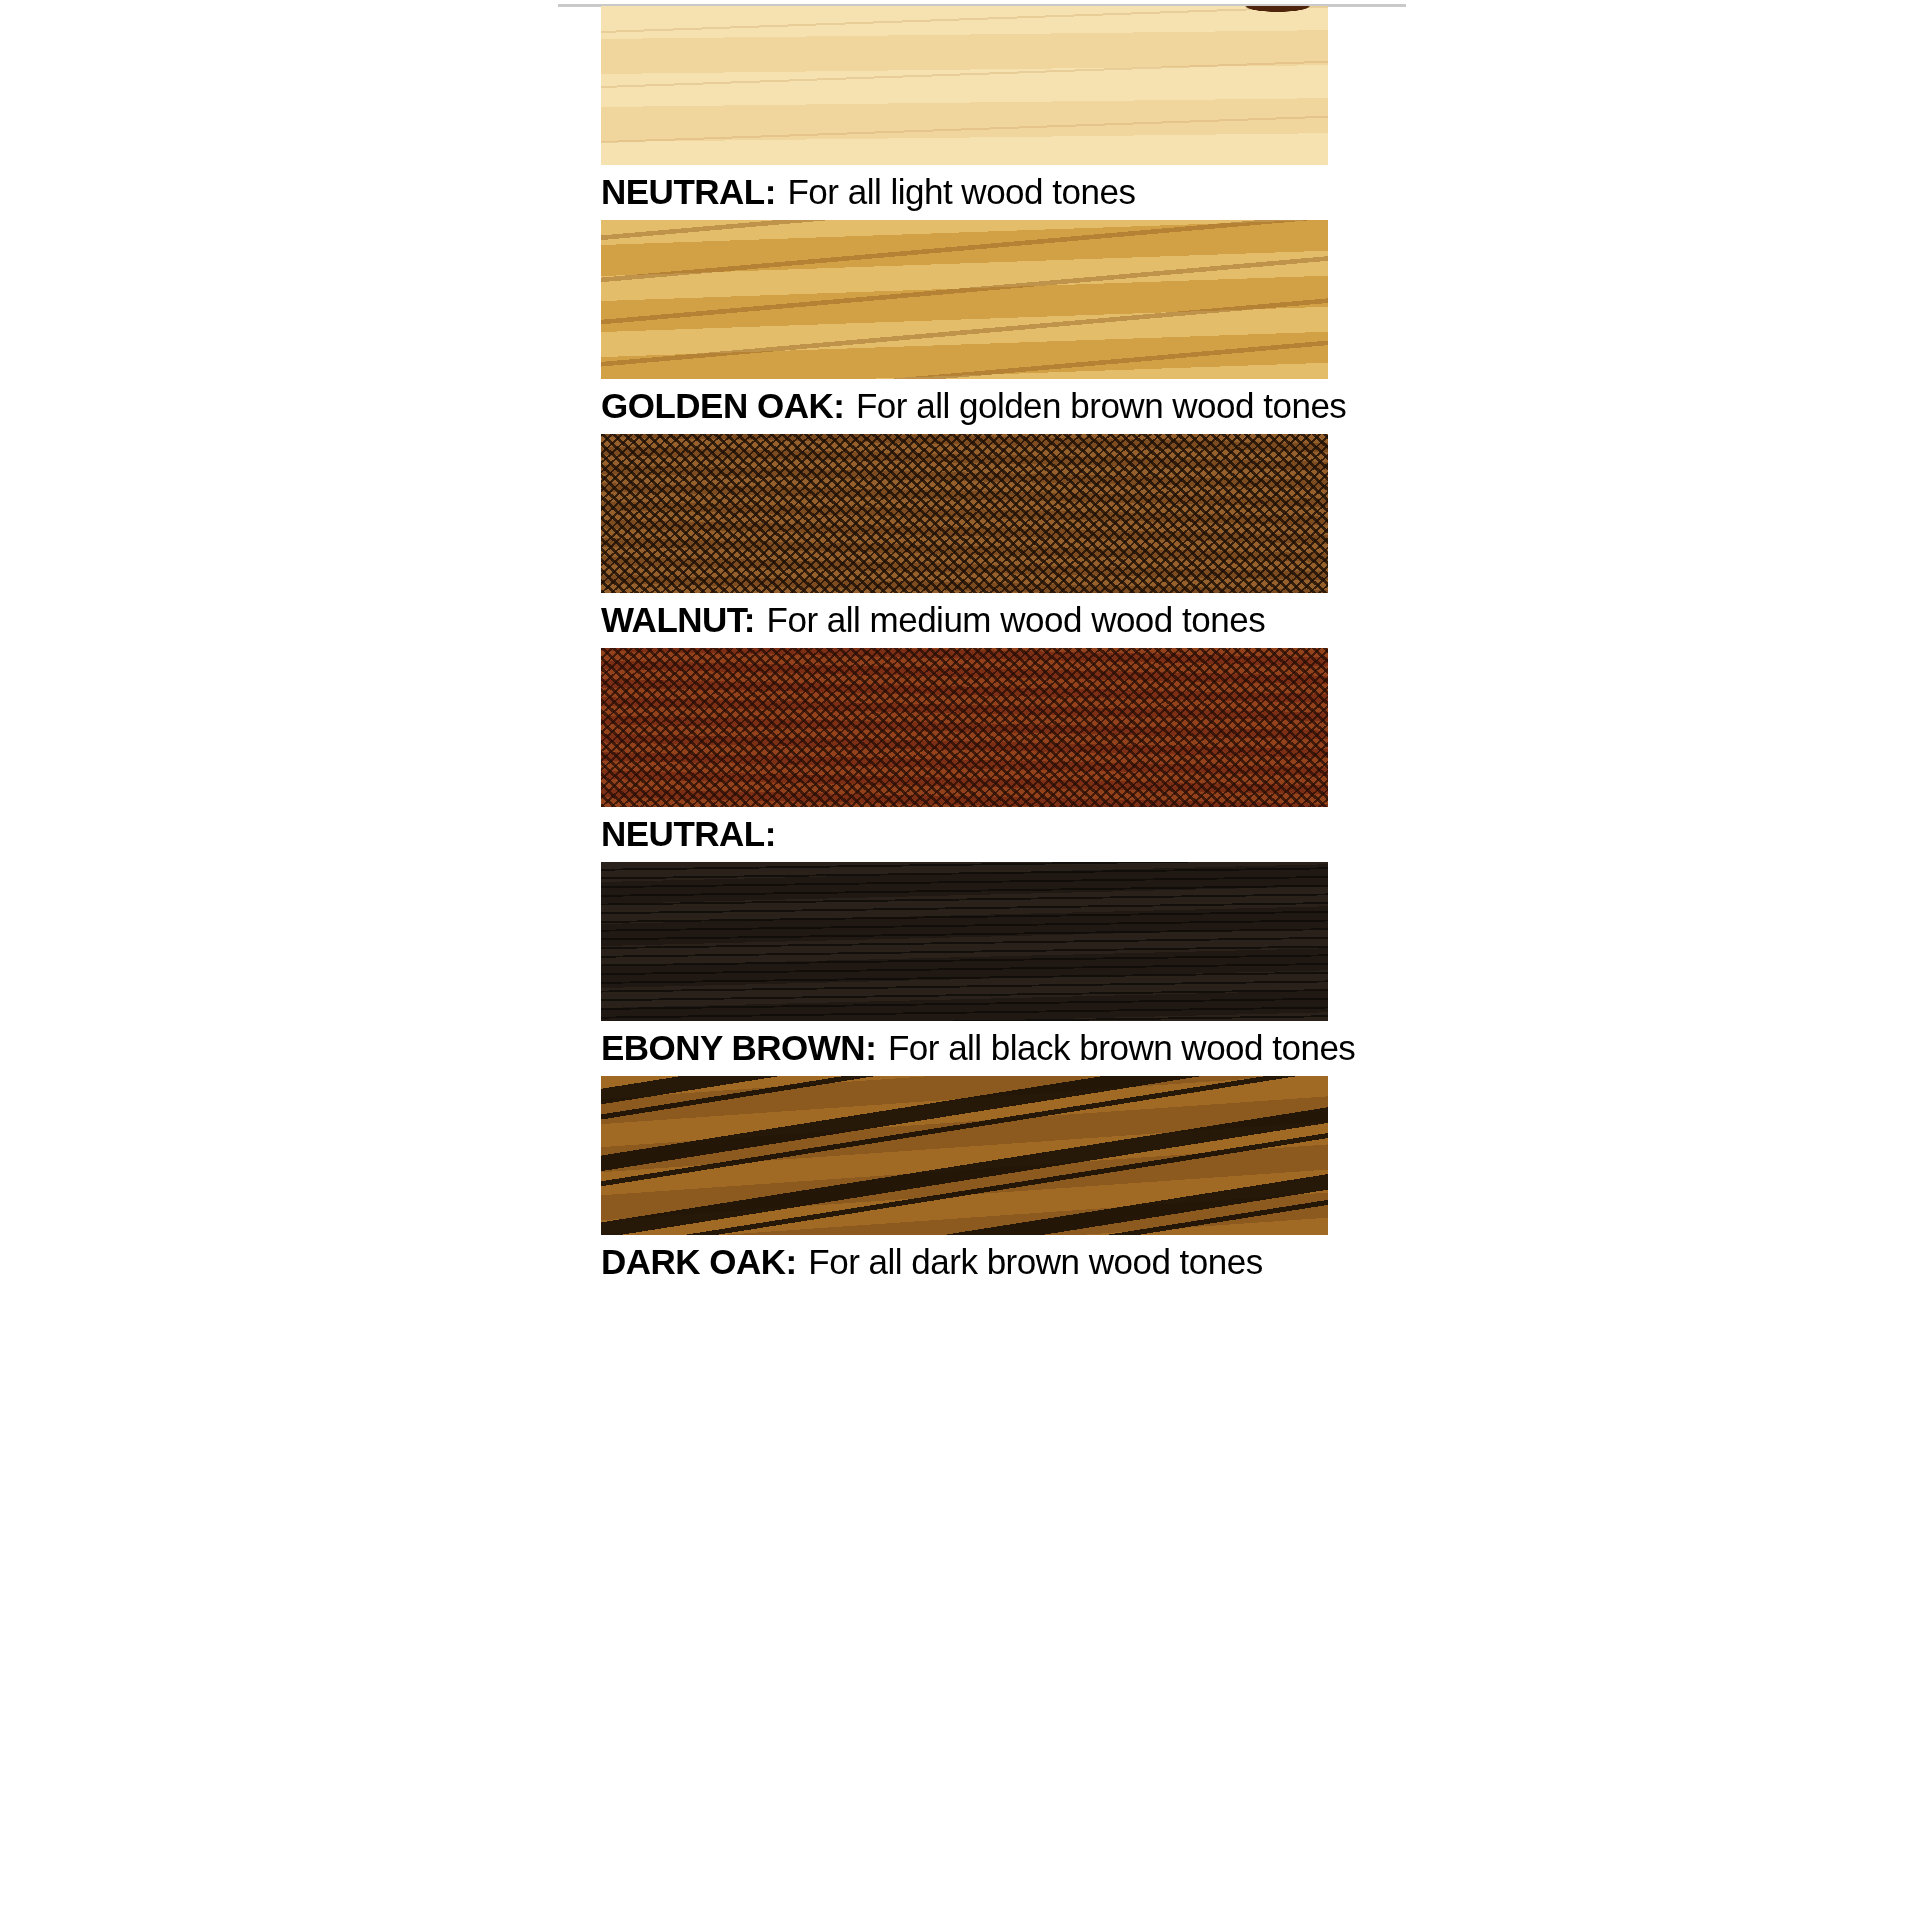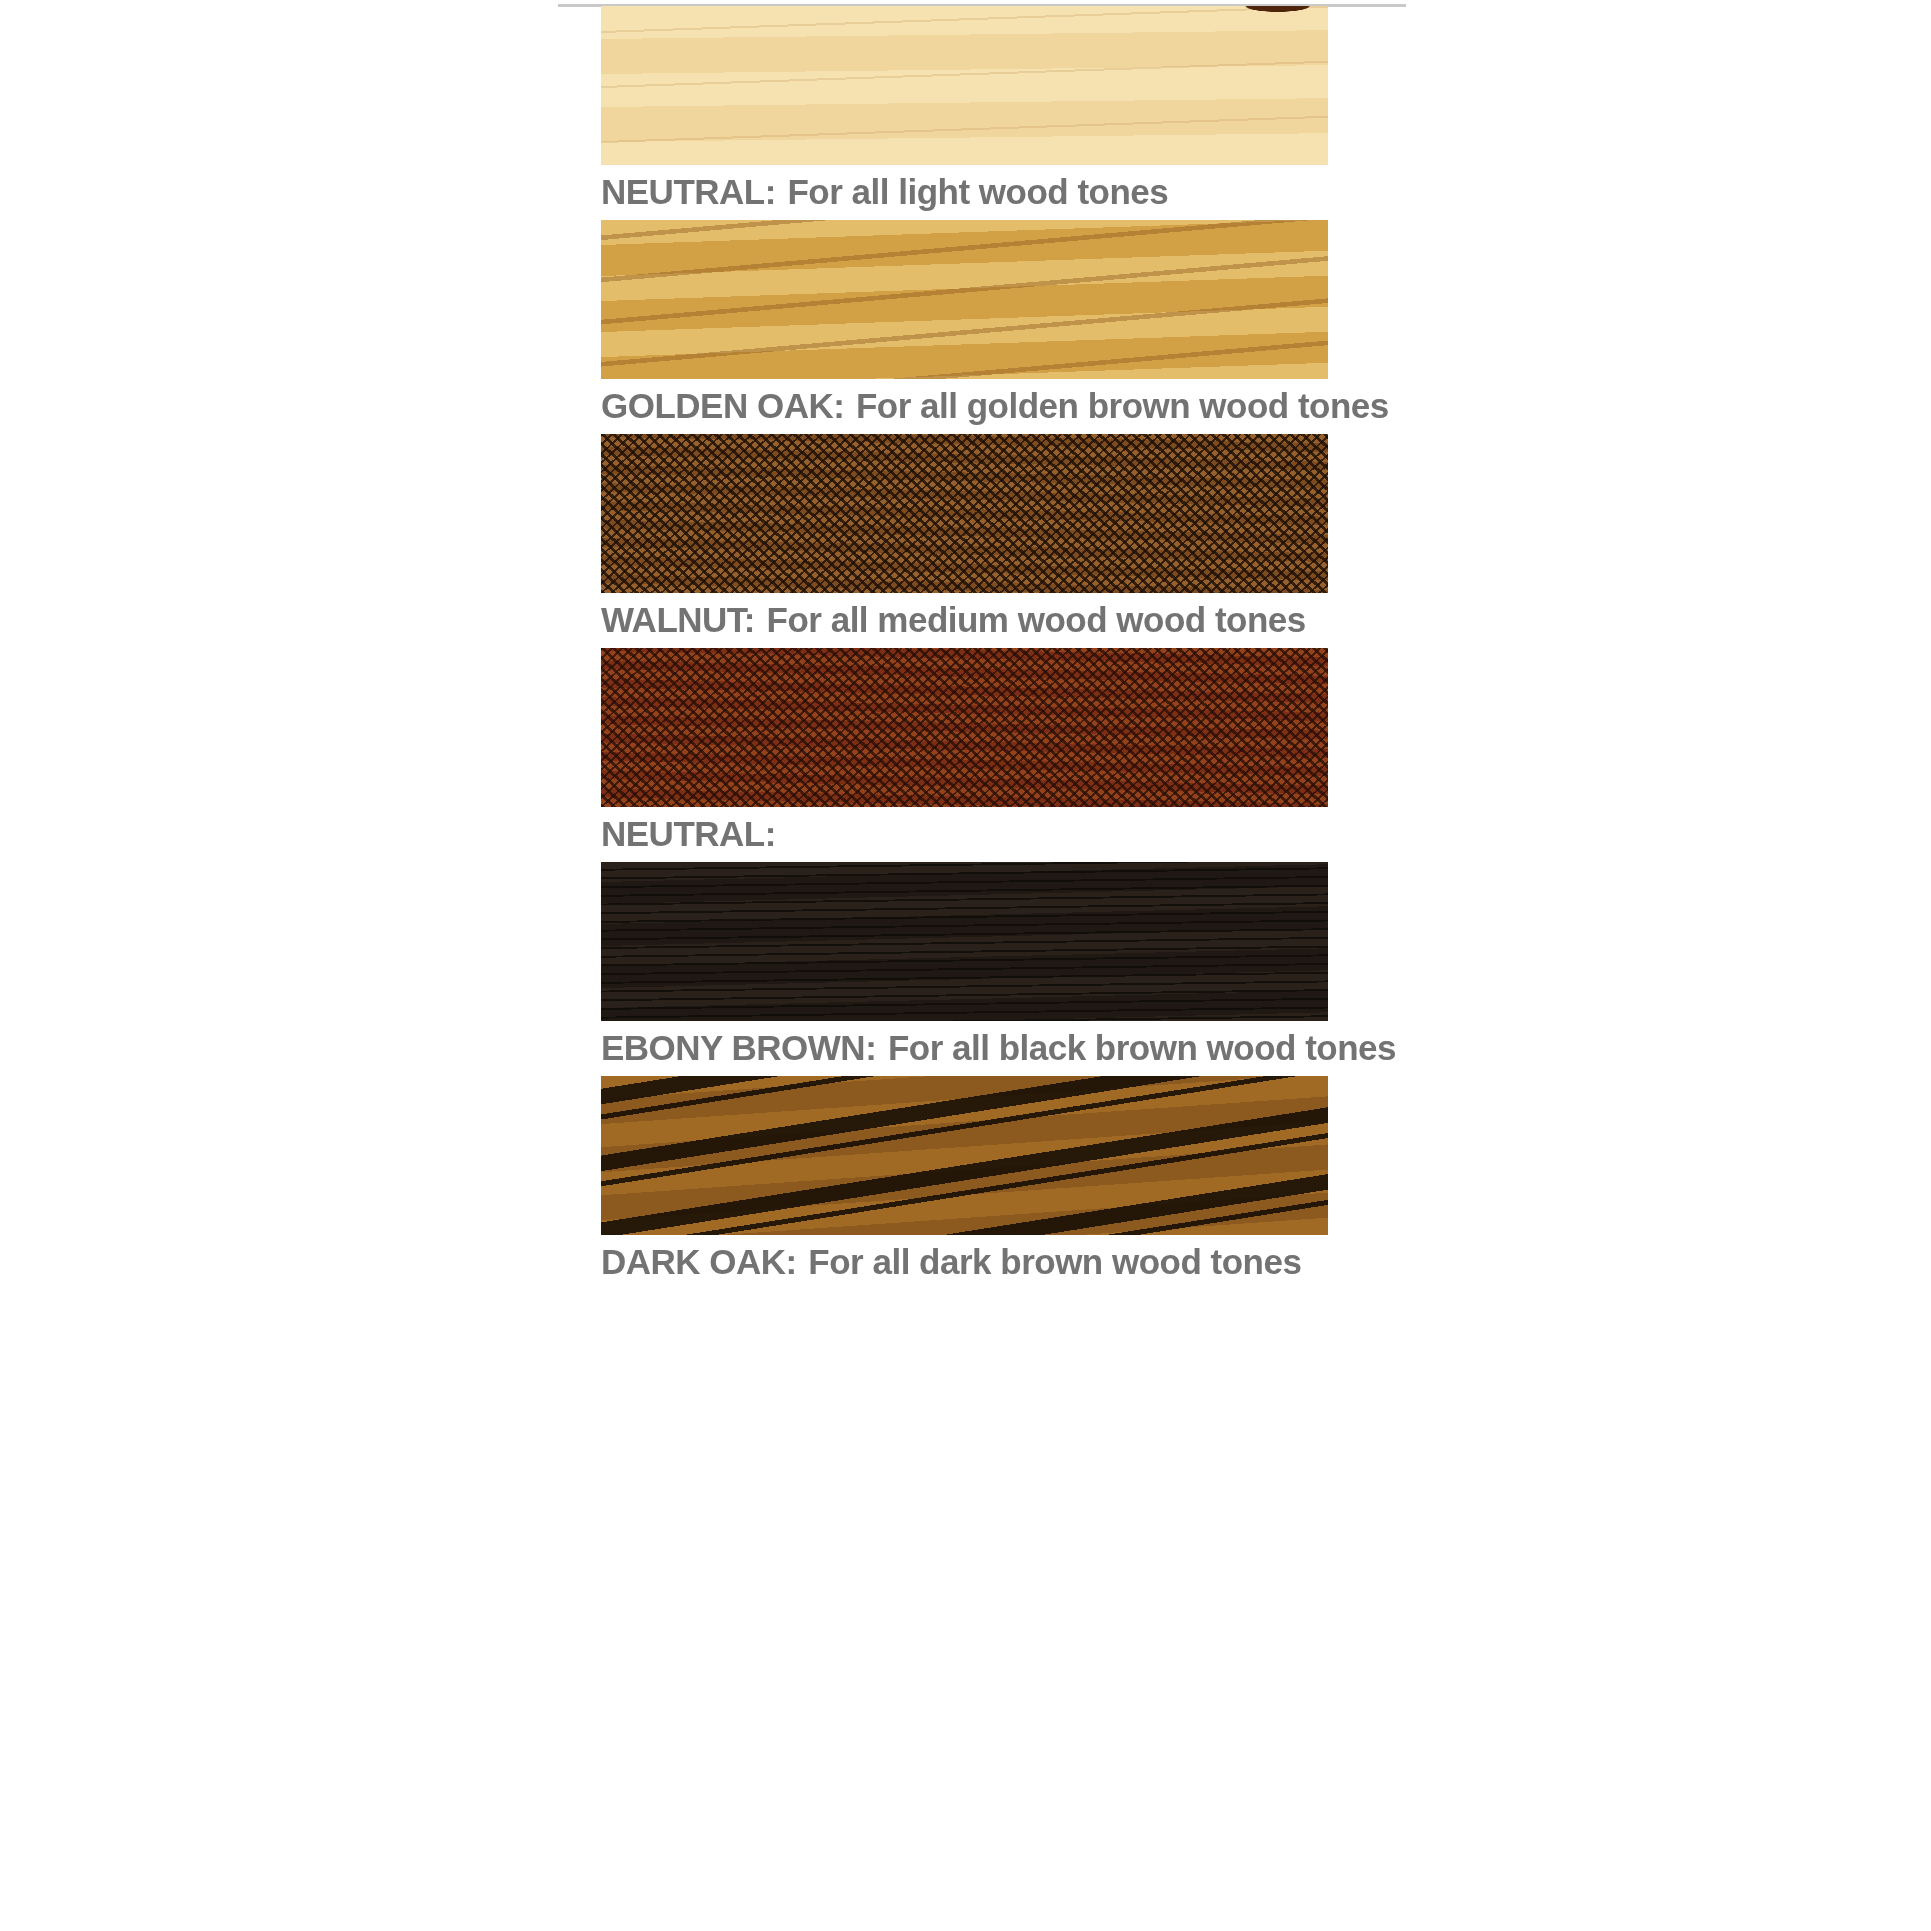"NEUTRAL:" .label { color: #737373 -> #000000 }
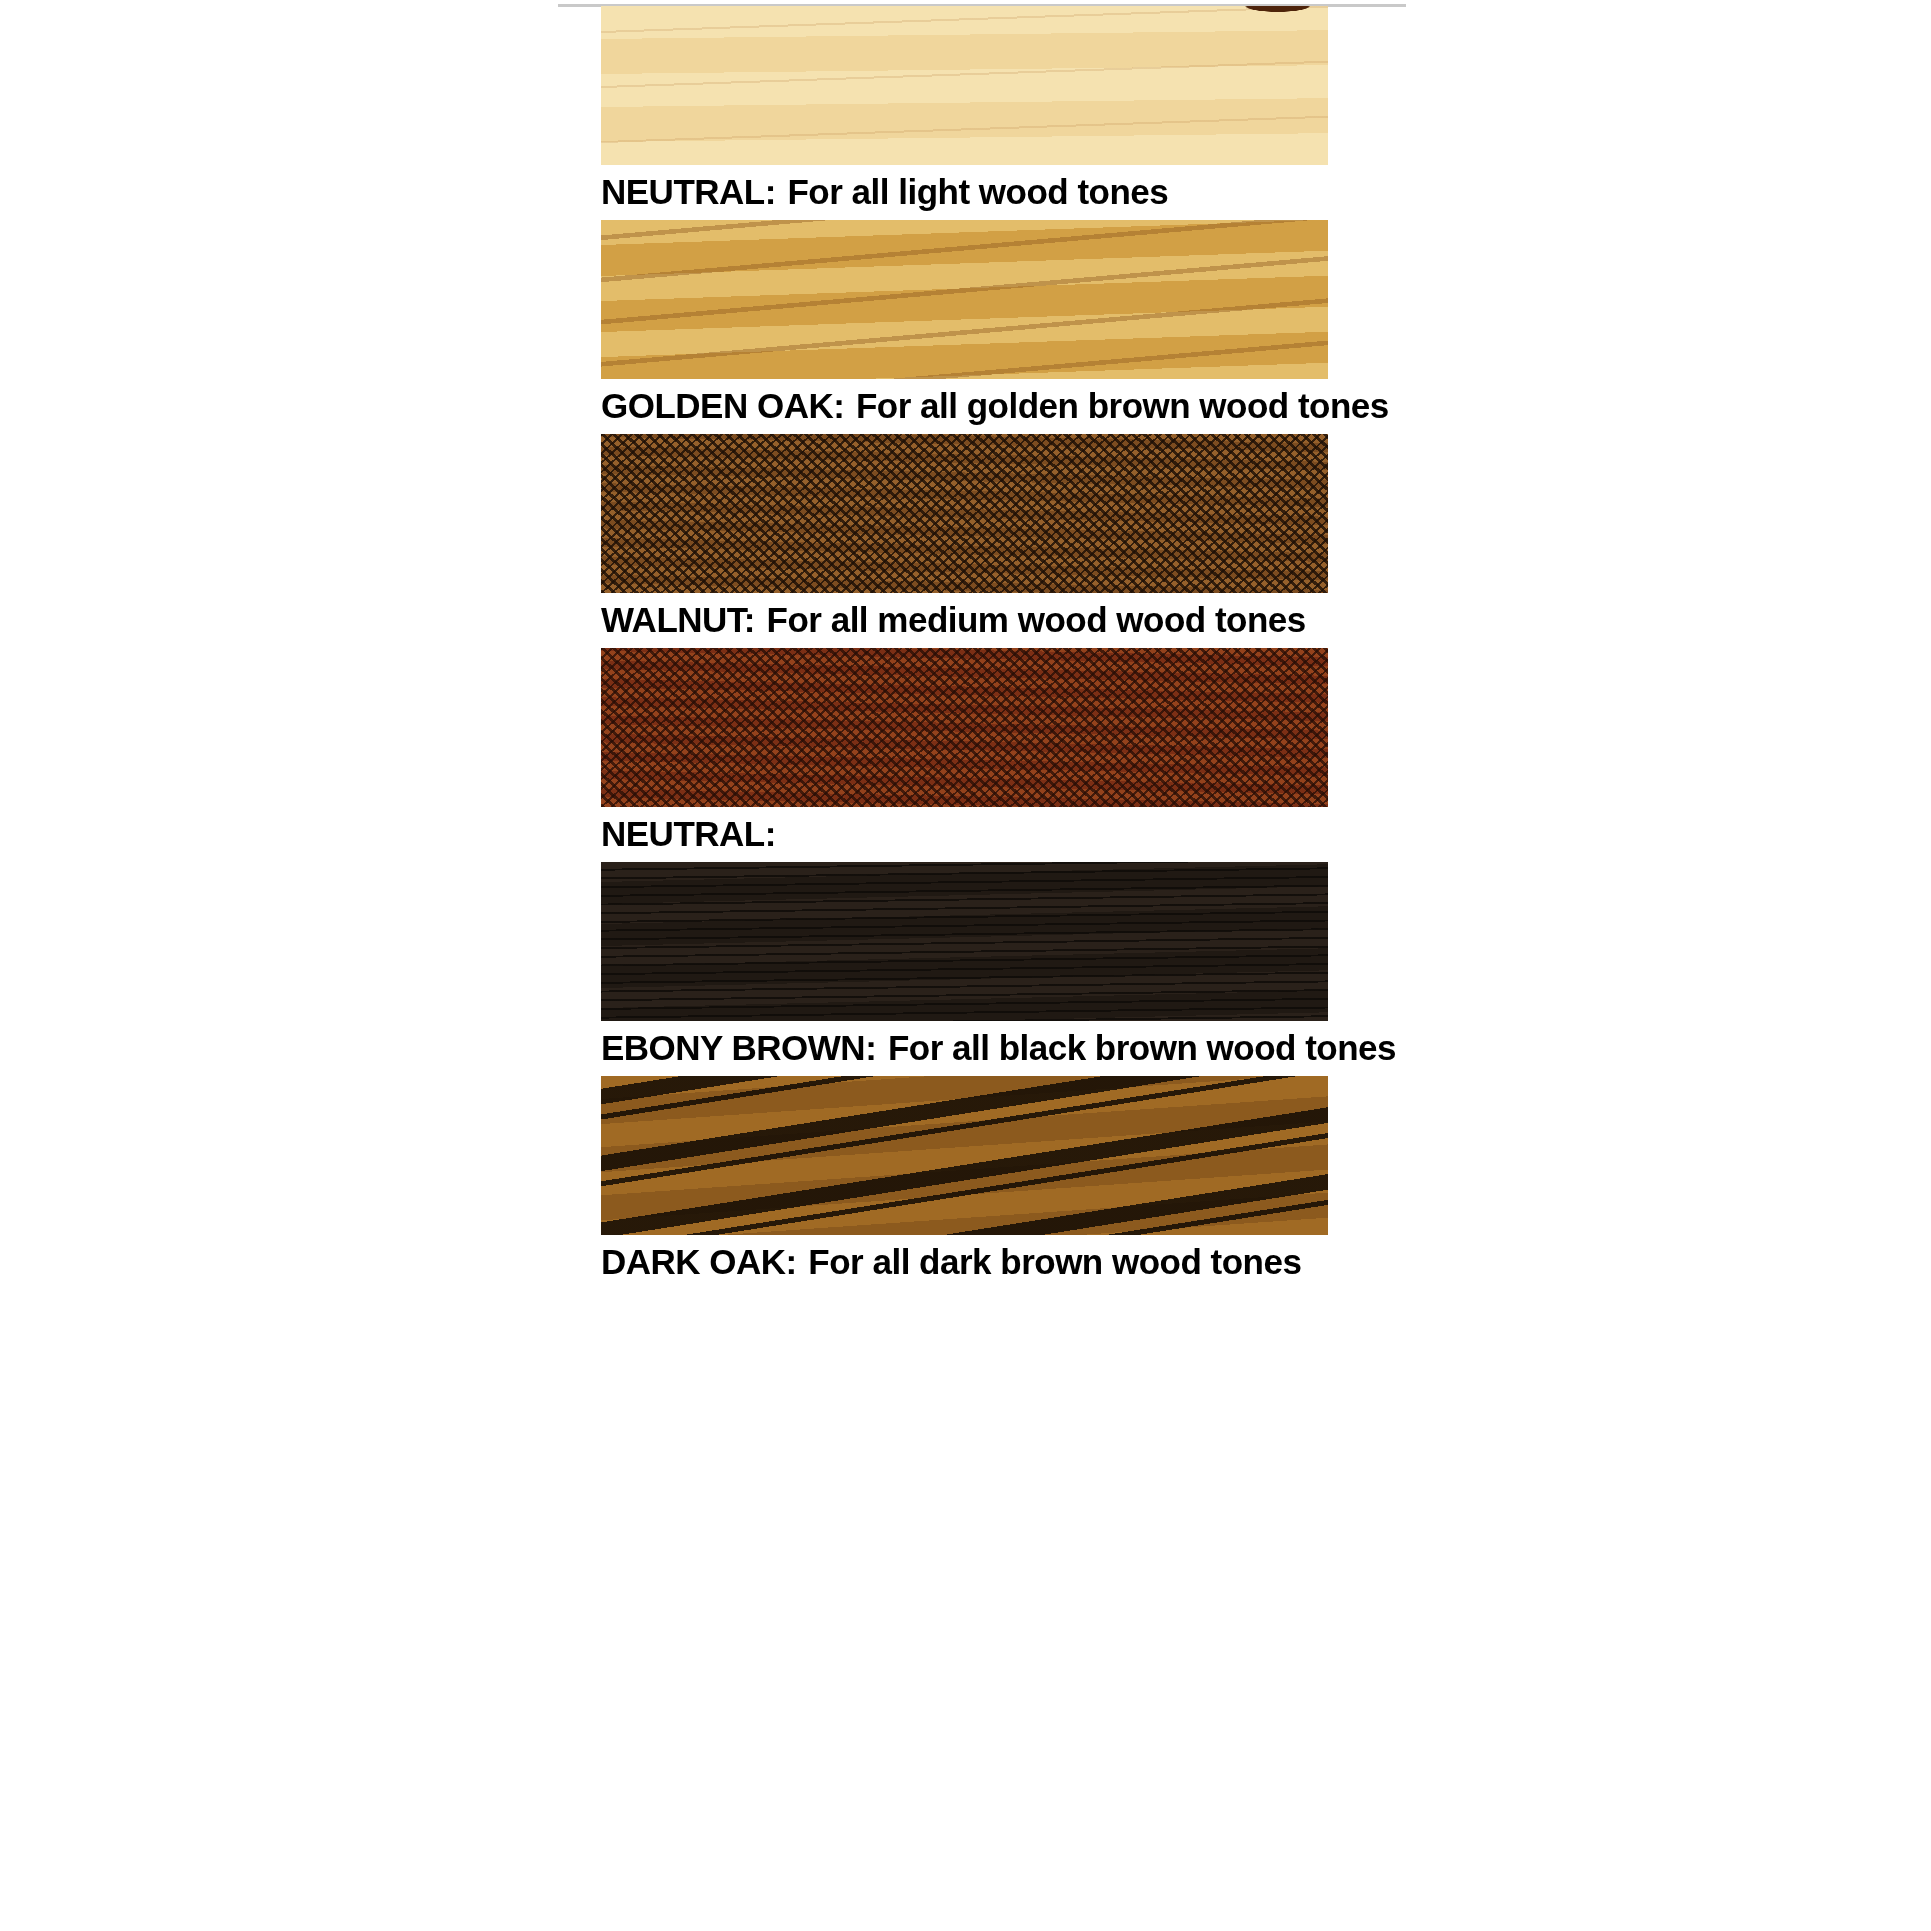"For all light wood tones" .label .desc { font-weight: 700 -> 400 }
